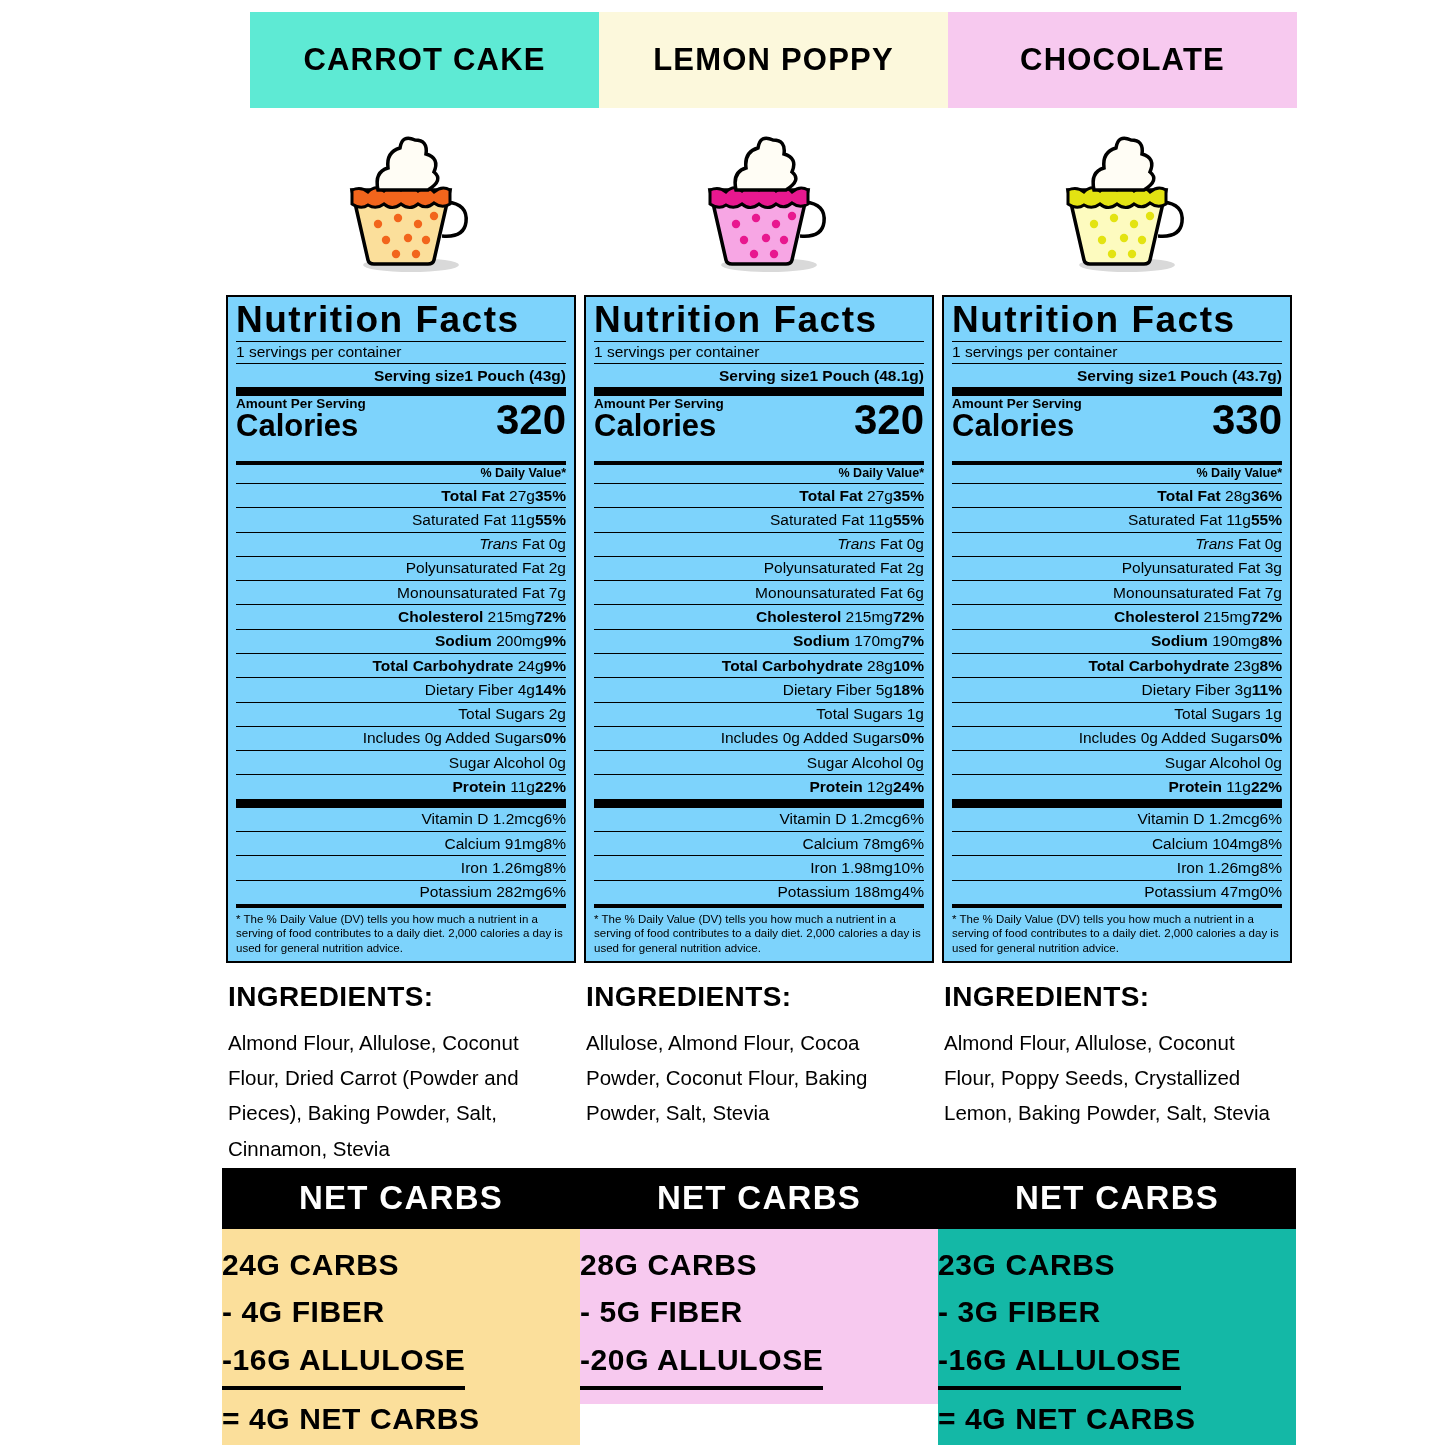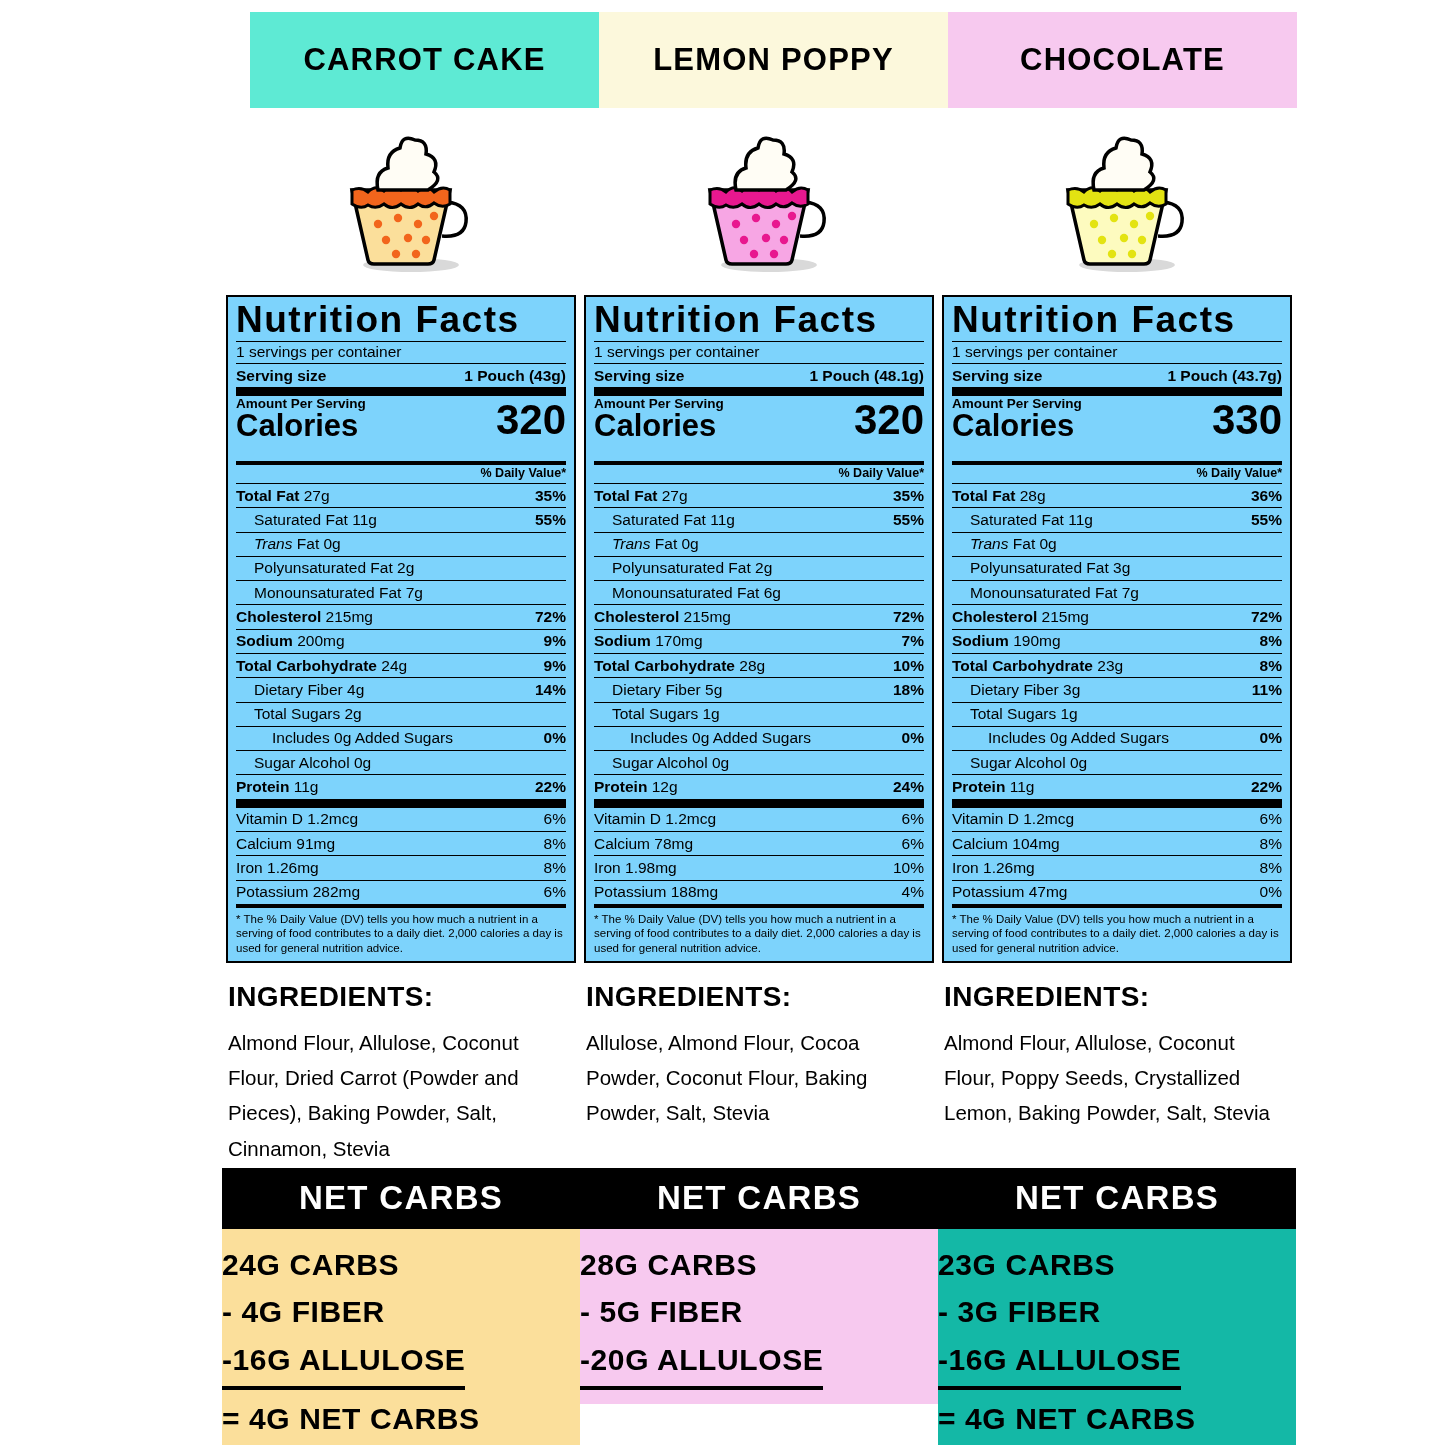"Serving size" .nf-row { justify-content: space-between -> flex-end }
